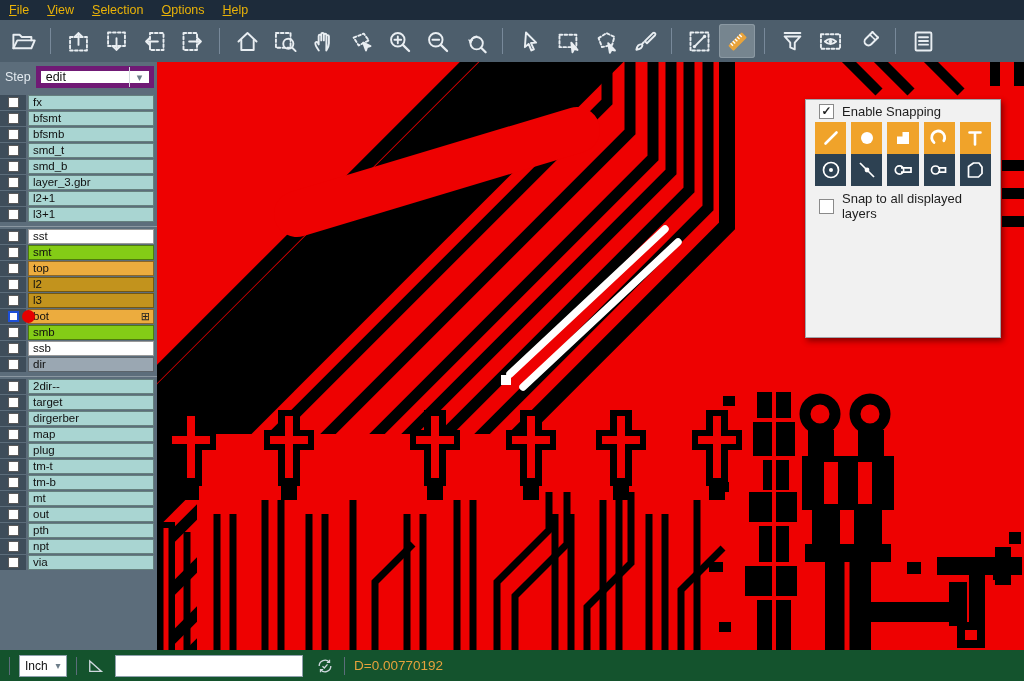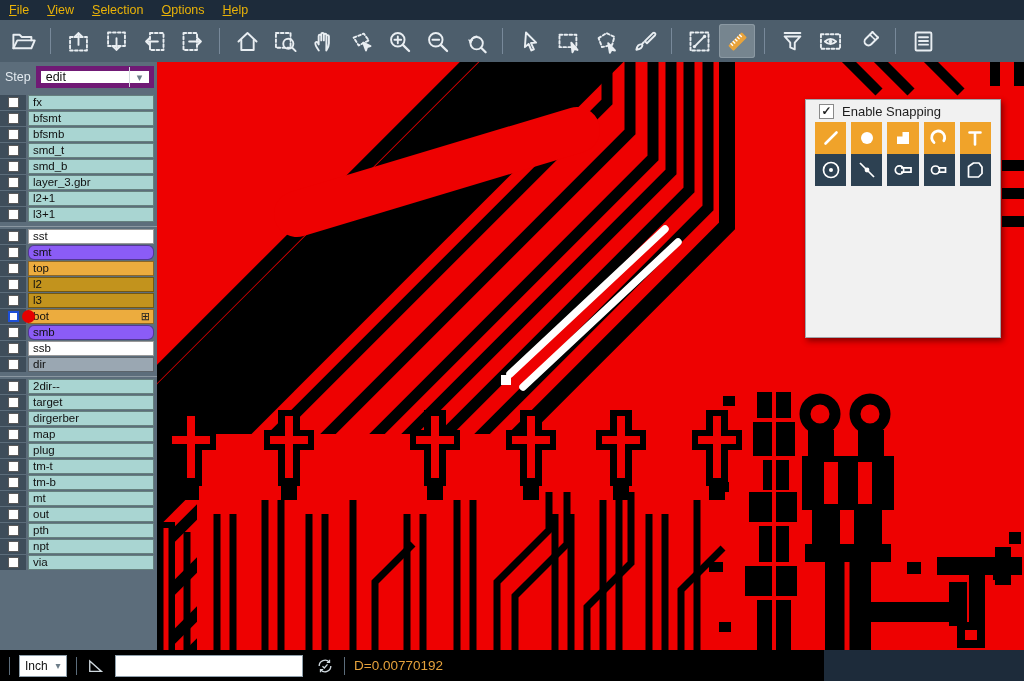"Snap to all displayed layers" div.dlg-check-row { html: none -> <div> <div></div> <span>Snap to all displayed layers</span> </div> }
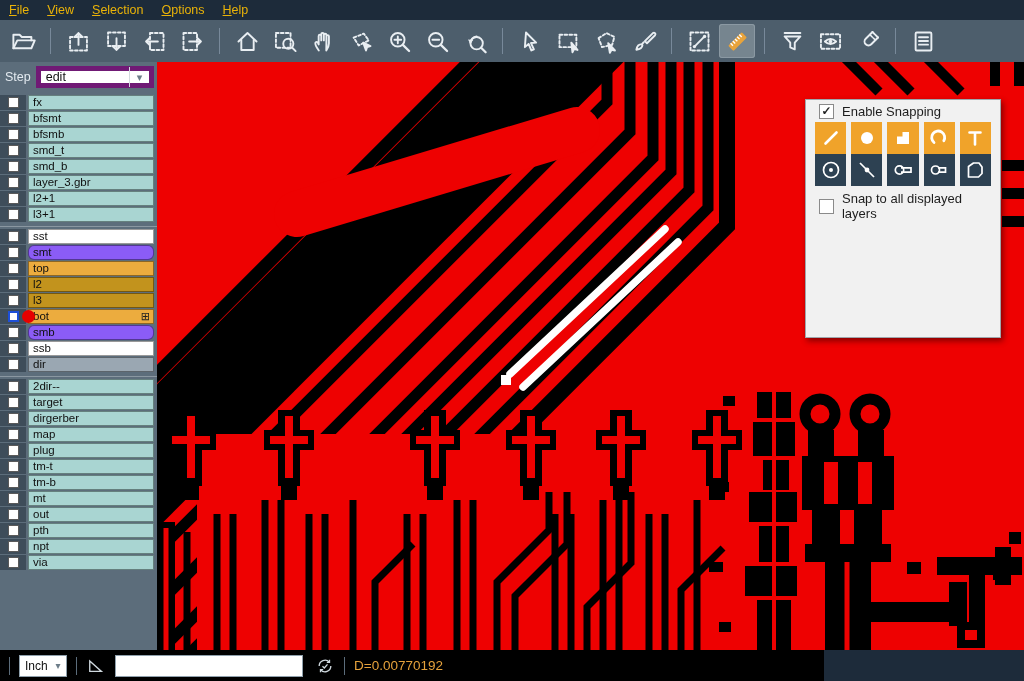"smt" .c-green { background: #8b5cf6 -> #84cc16; border-radius: 6px -> none }
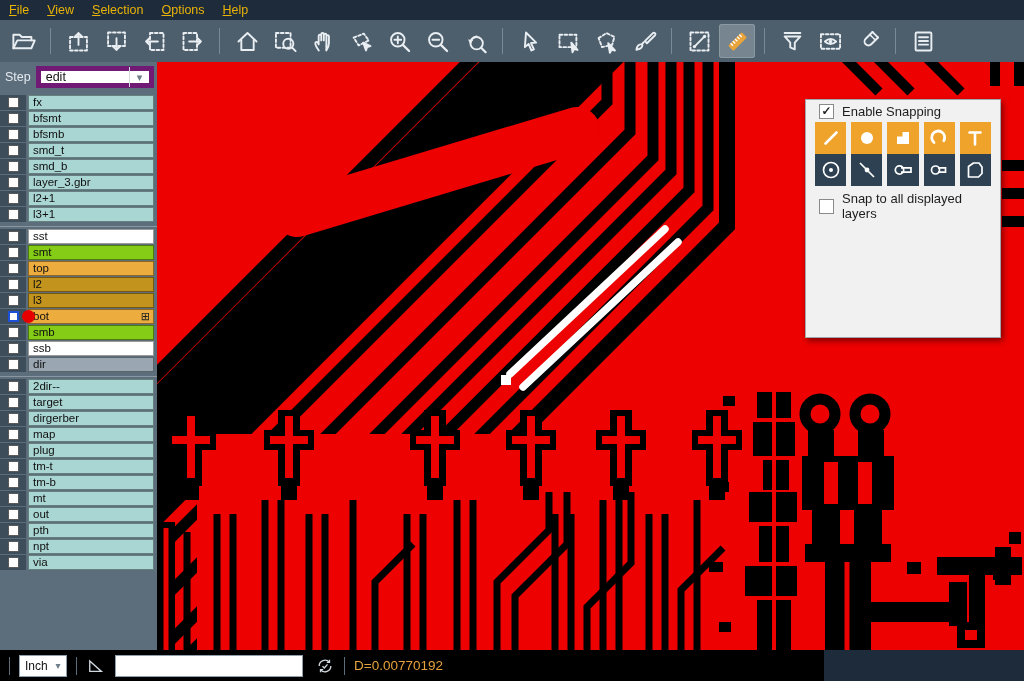"Inch" #statusbar { background: #000000 -> #14532d; width: 824px -> 1024px }
